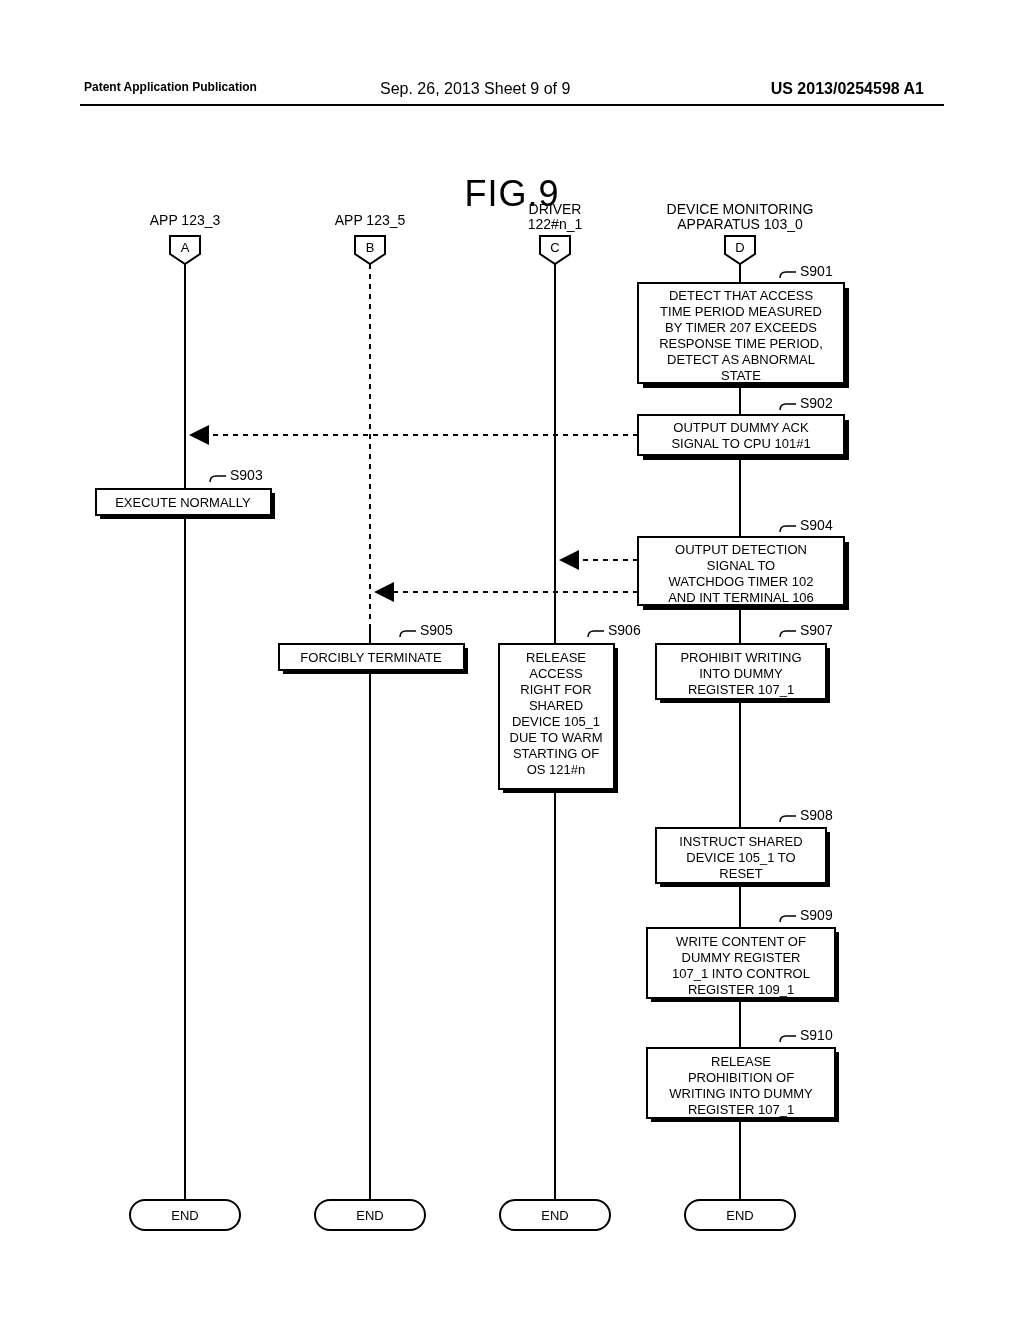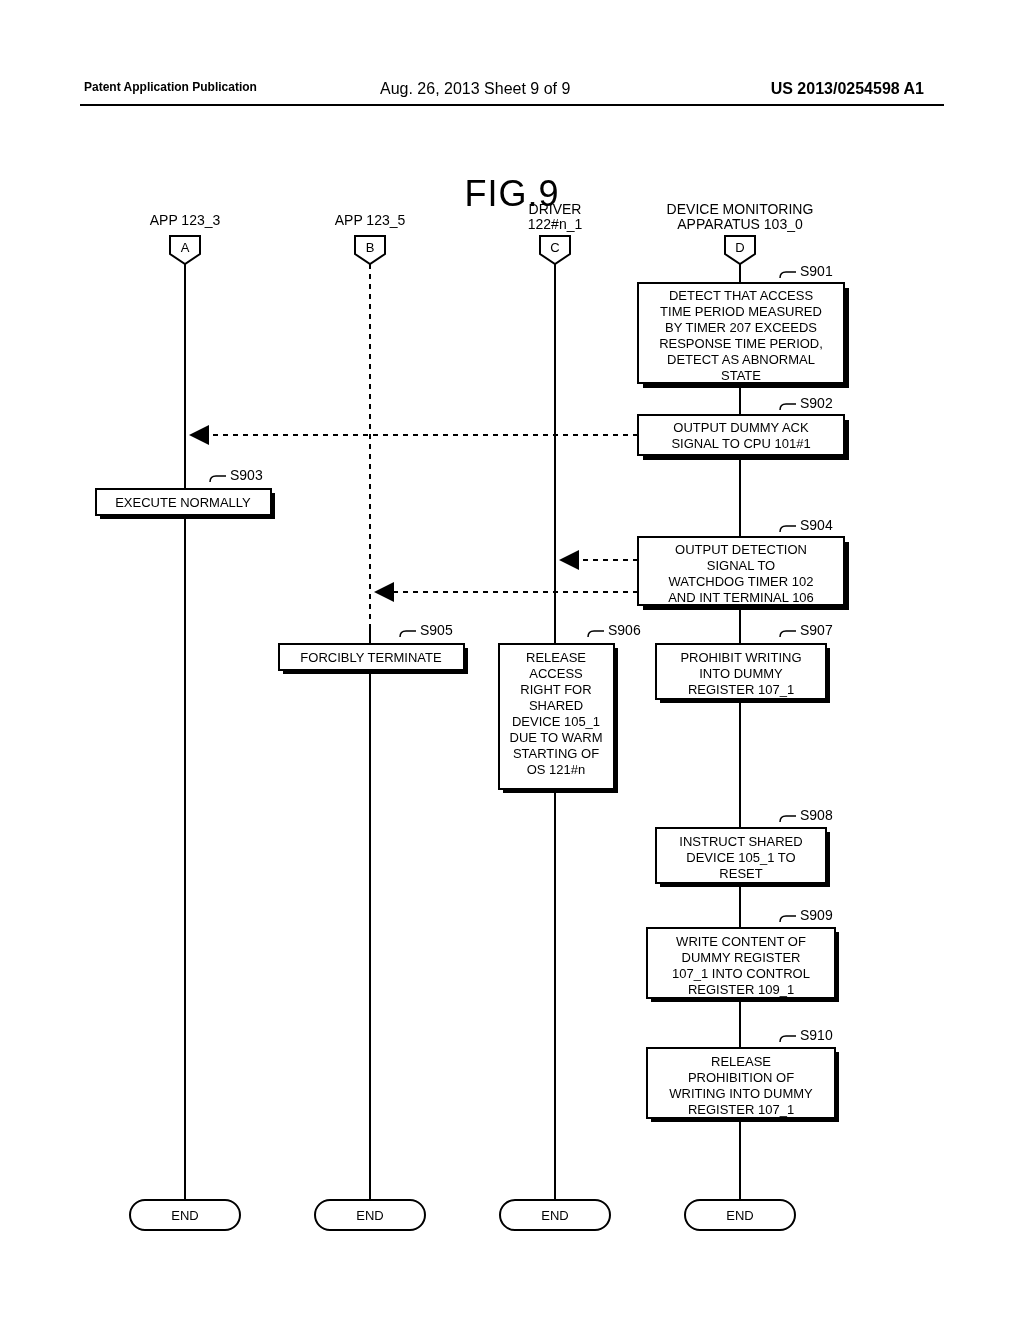"Aug. 26, 2013 Sheet 9" div.header-center { text: Aug -> Sep }
